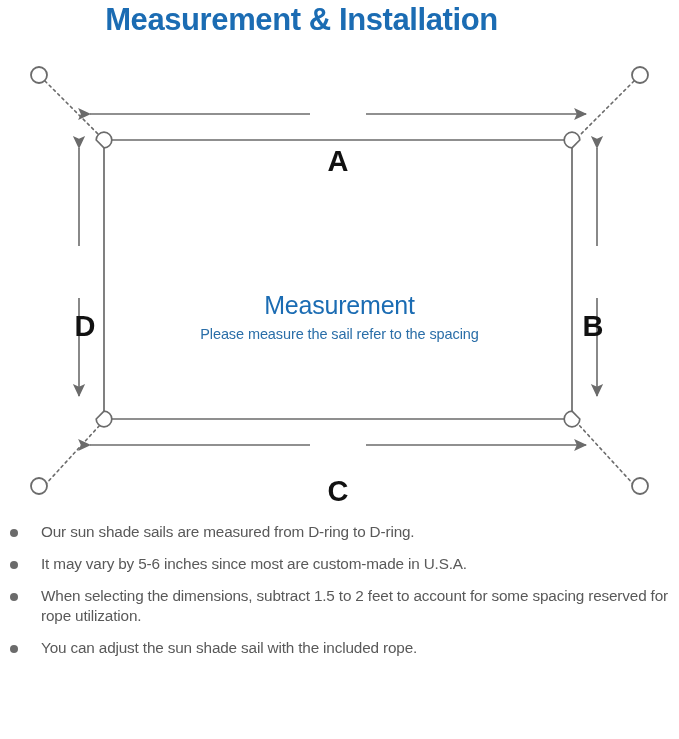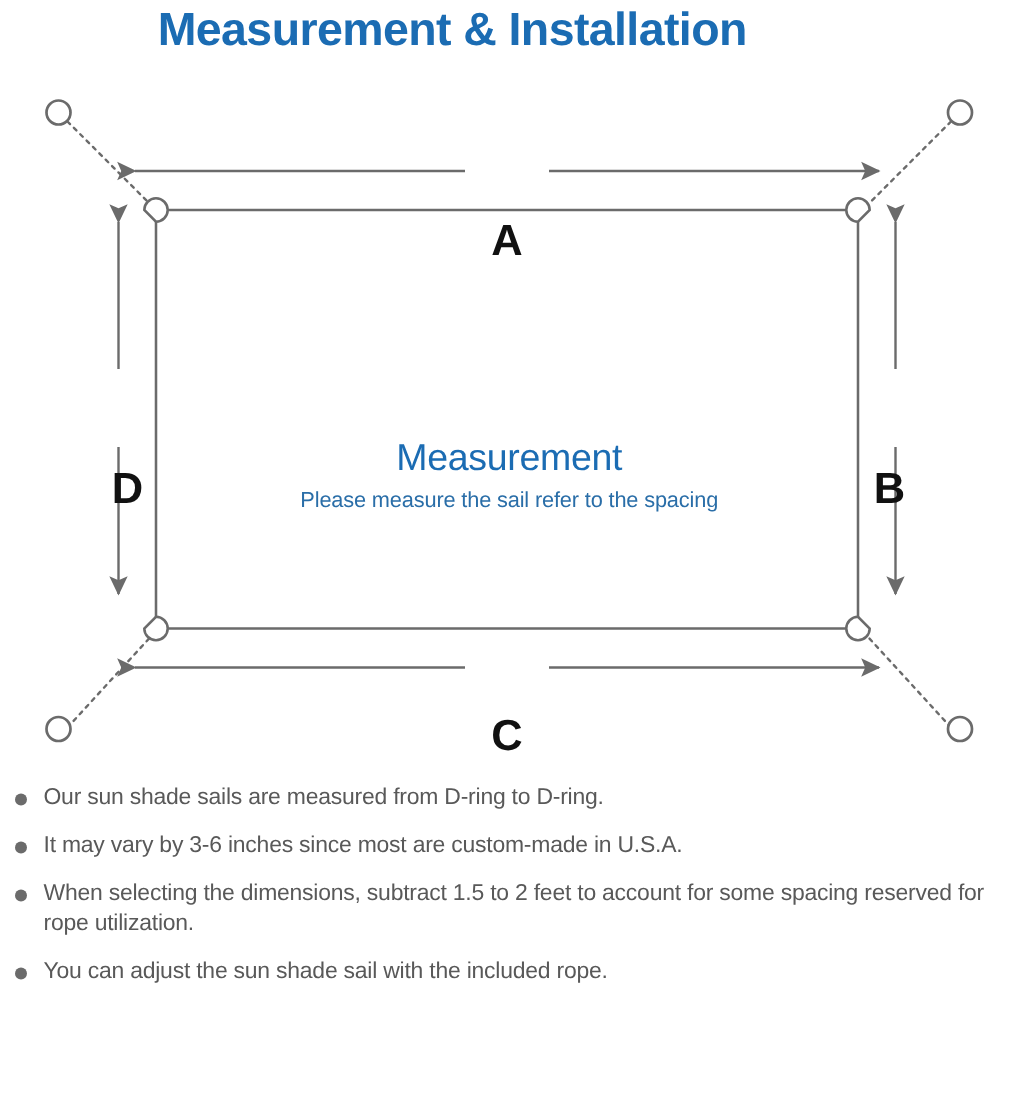"Our sun shade sails are" .note-item { padding-left: 29px -> 41px }
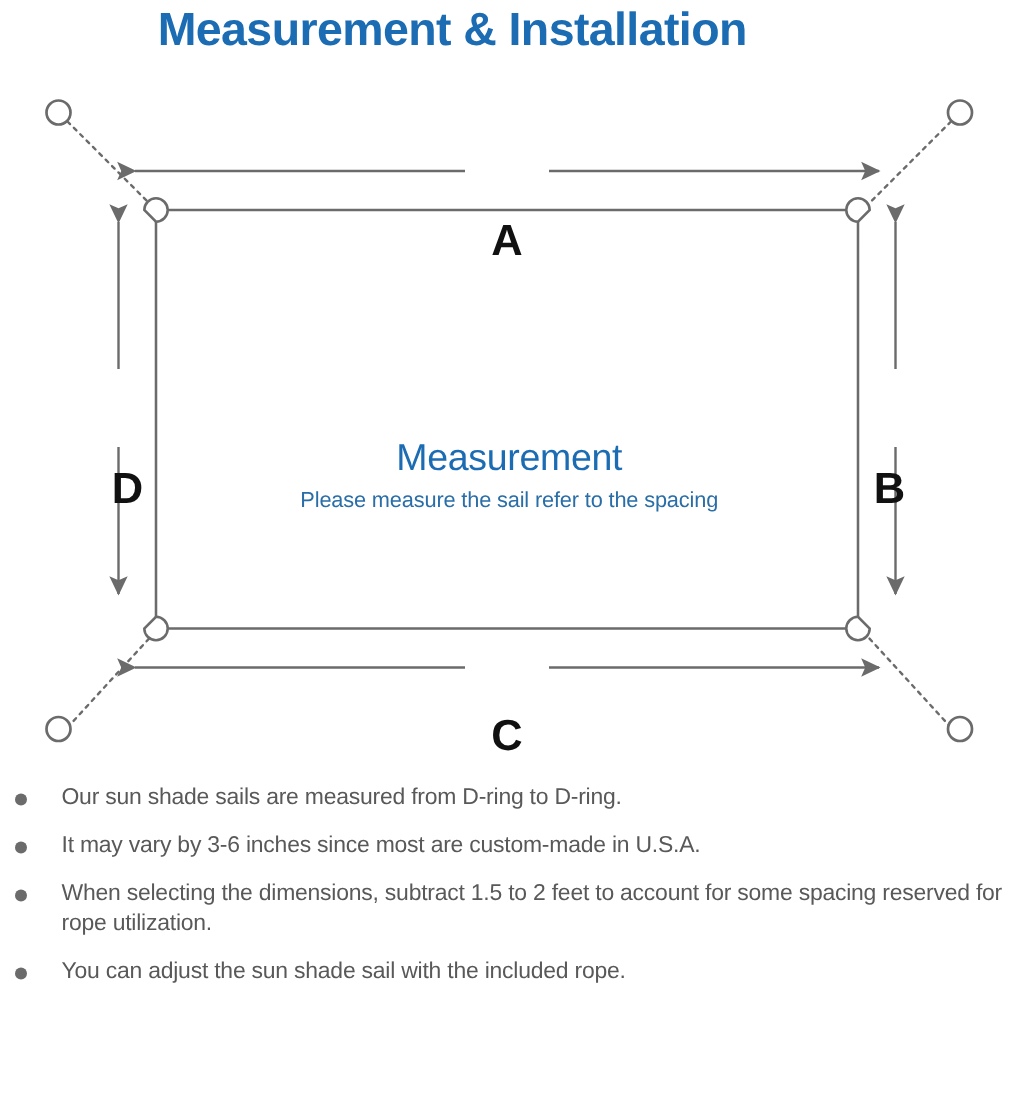"It may vary by 3-6" span.note-text { text: 3-6 -> 5-6 }
